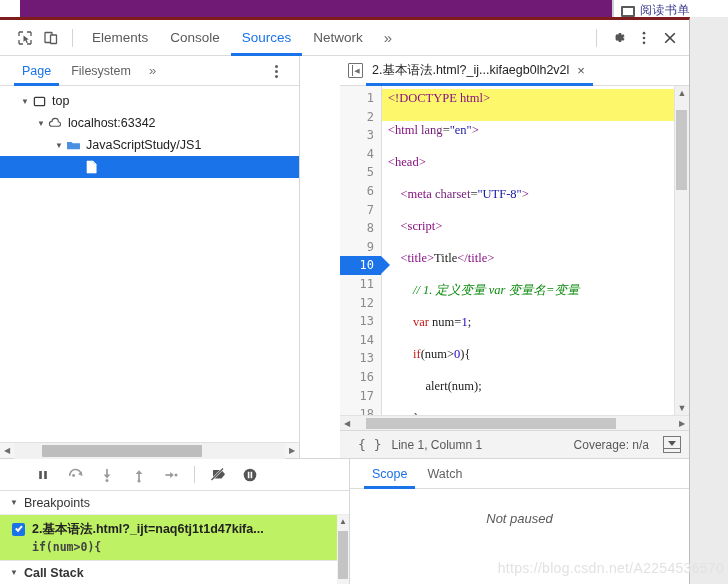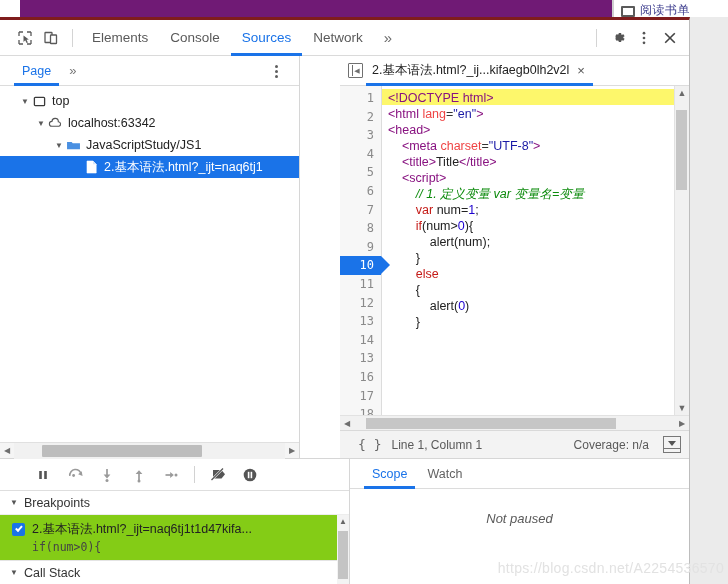"Filesystem" div.sub-tab { html: none -> <div>Filesystem</div> }
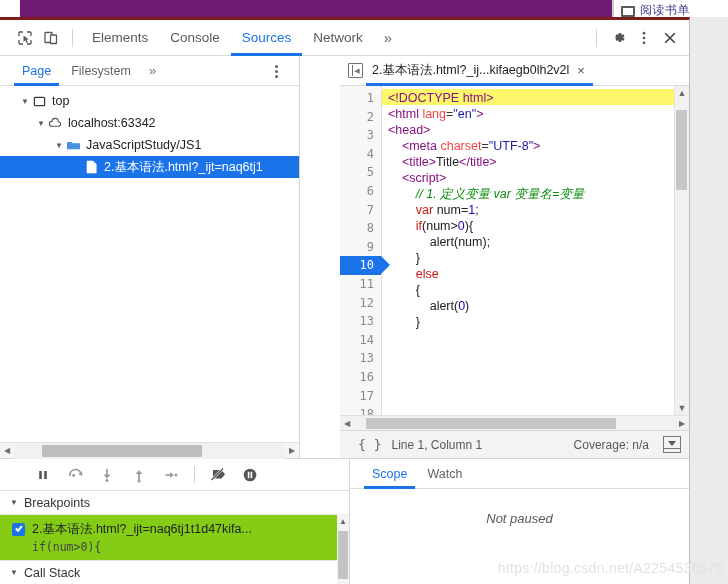"<!DOCTYPE html>" .cl { font-family: Liberation Sans, sans-serif -> Liberation Serif, serif; height: 16px -> 32px }
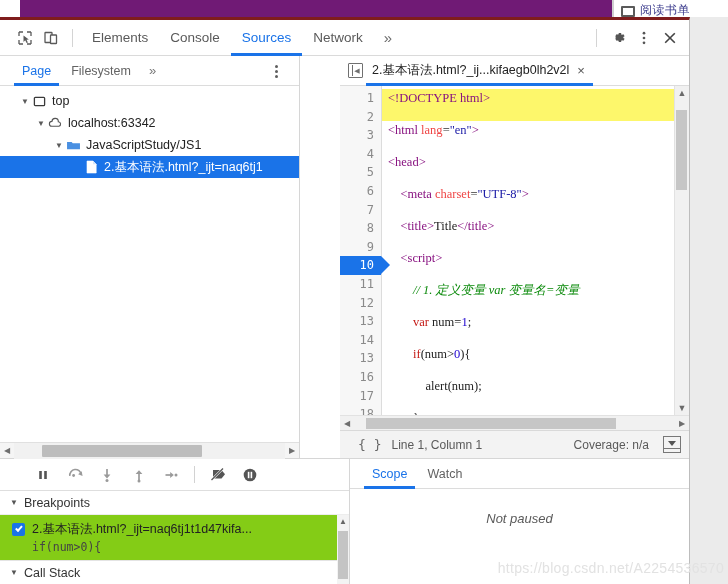"lang" .tk-attr { color: #ef4444 -> #701a75 }
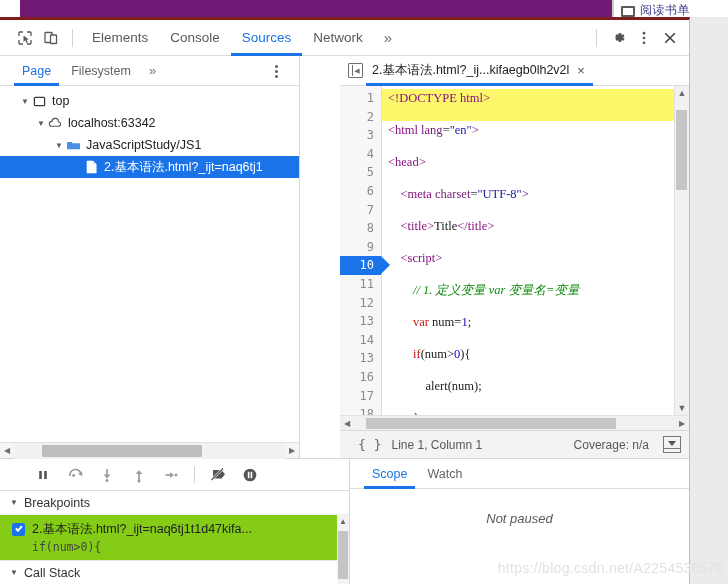"2.基本语法.html?_ijt=naq6tj1" div.tree-label { html: <div>2.基本语法.html?_ijt=naq6tj1</div> -> none }
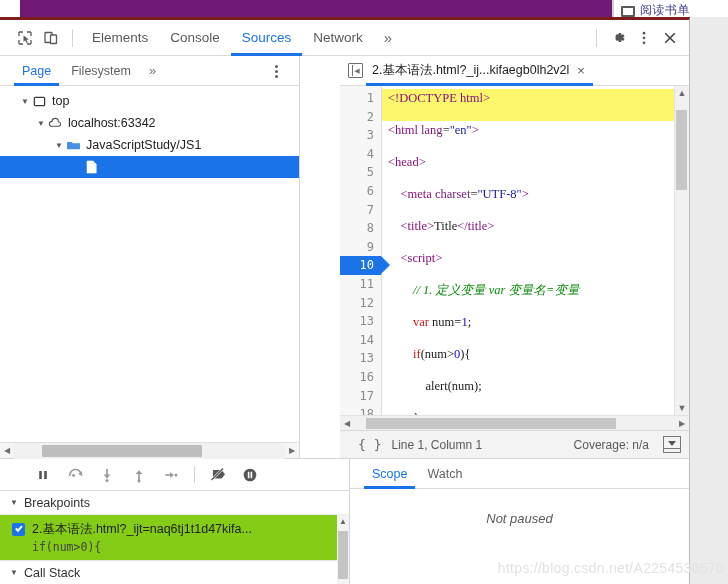"<title>Title</title>" div.cl { order: before "<script>" -> after "<script>" }
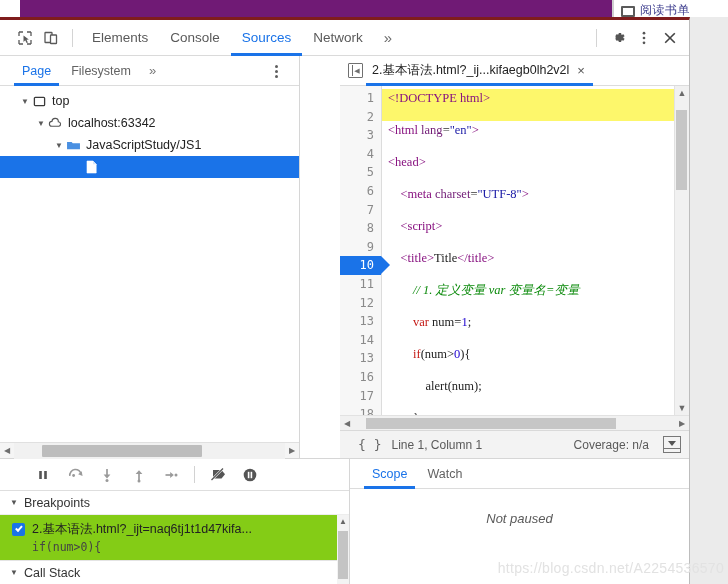"2.基本语法.html?_ijt=naq6tj1t1d47kifa..." #bp-list { background: #84cc16 -> #bef264; font-weight: none -> bold }
